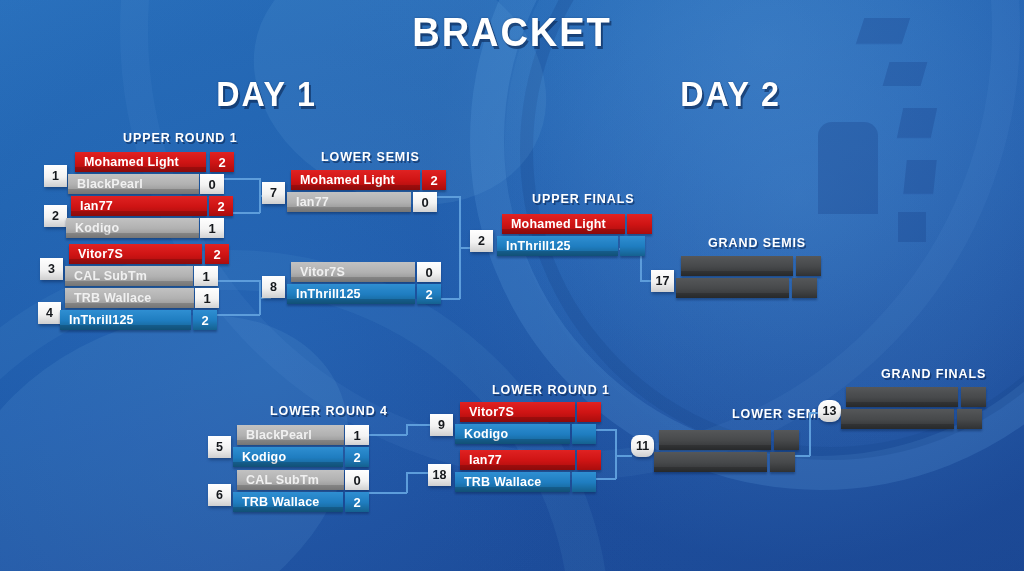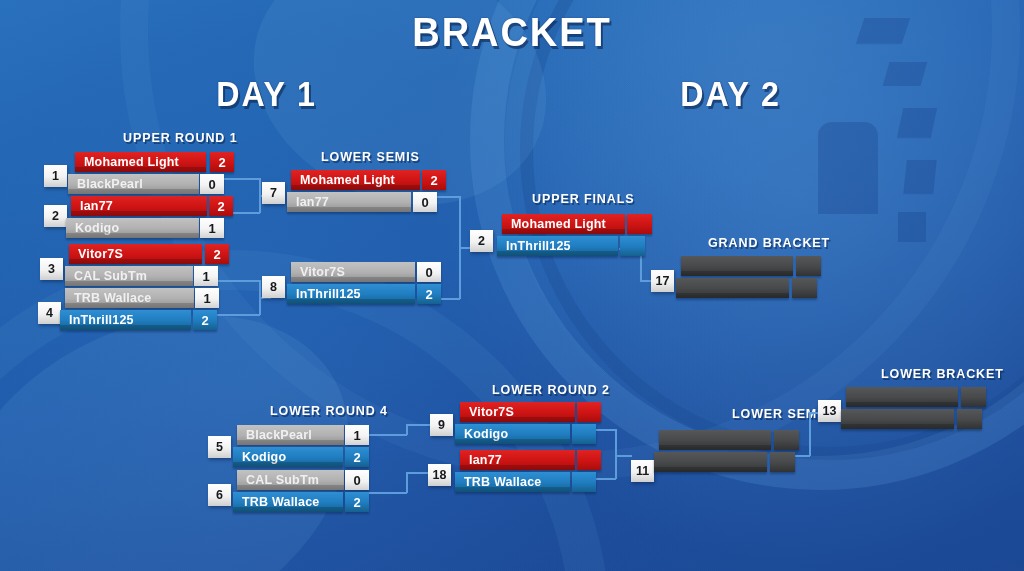"GRAND BRACKET" div.round-label { text: BRACKET -> SEMIS }
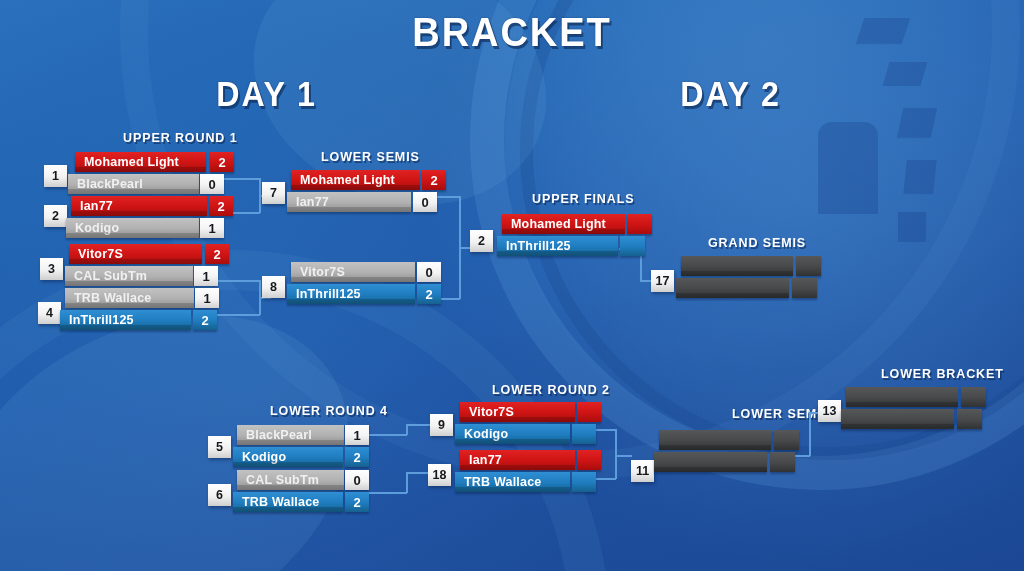"LOWER BRACKET" div.round-label { text: LOWER BRACKET -> GRAND FINALS }
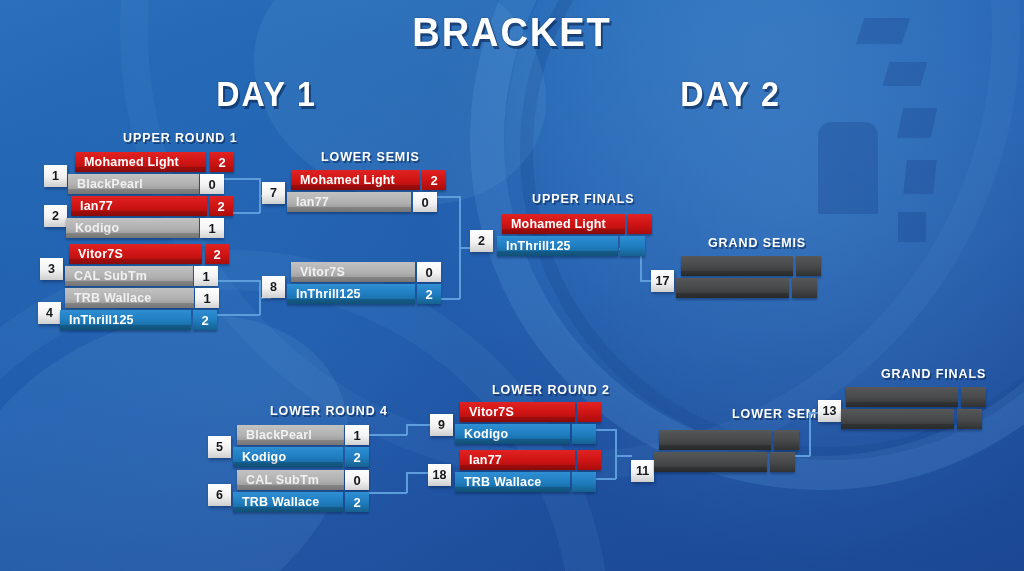"LOWER ROUND 2" div.round-label { text: 2 -> 1 }
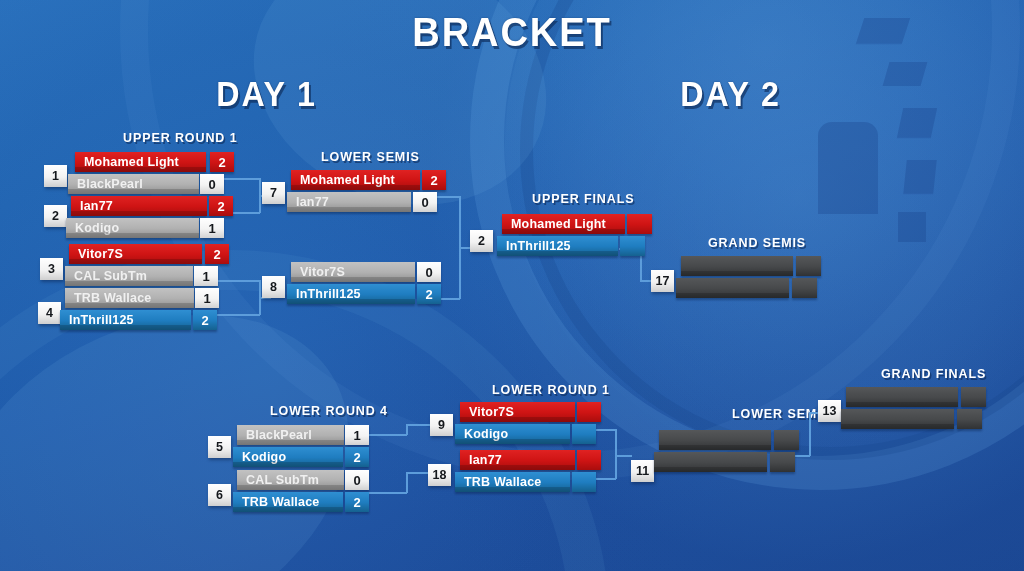"13" div.mnum { border-radius: none -> 9px }
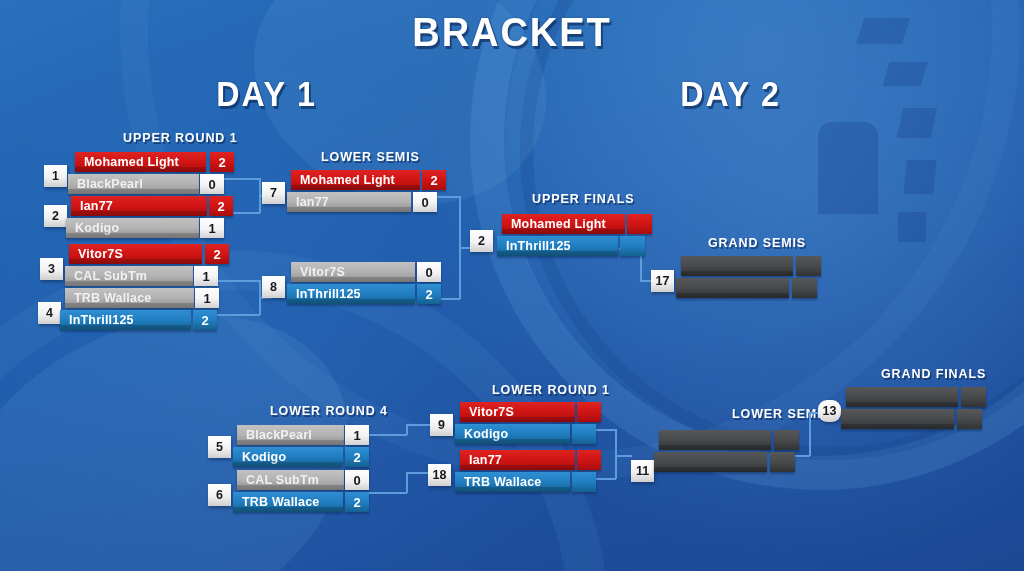"11" div.mnum { border-radius: none -> 8px; top: 30px -> 5px }
